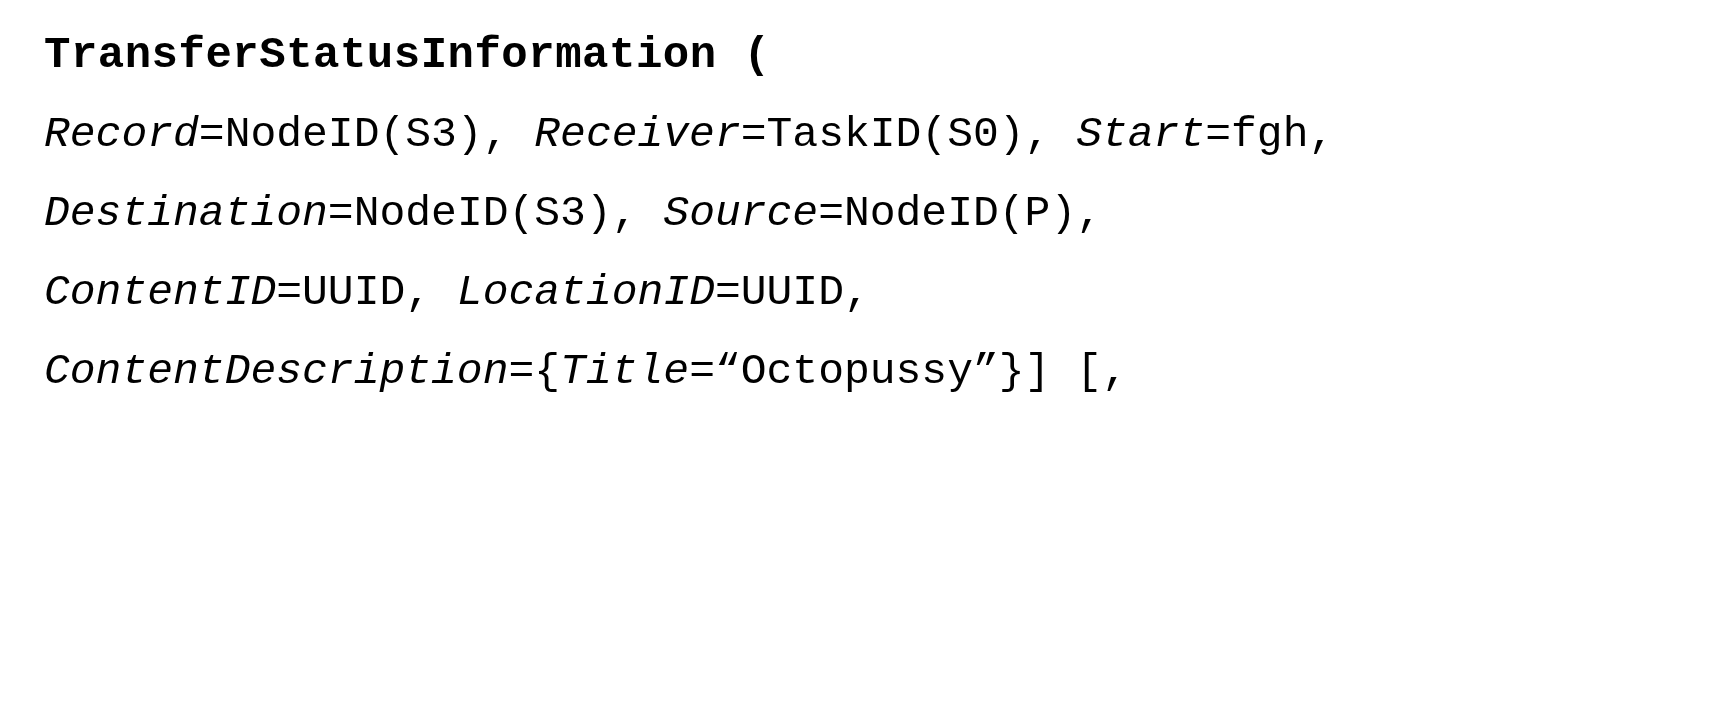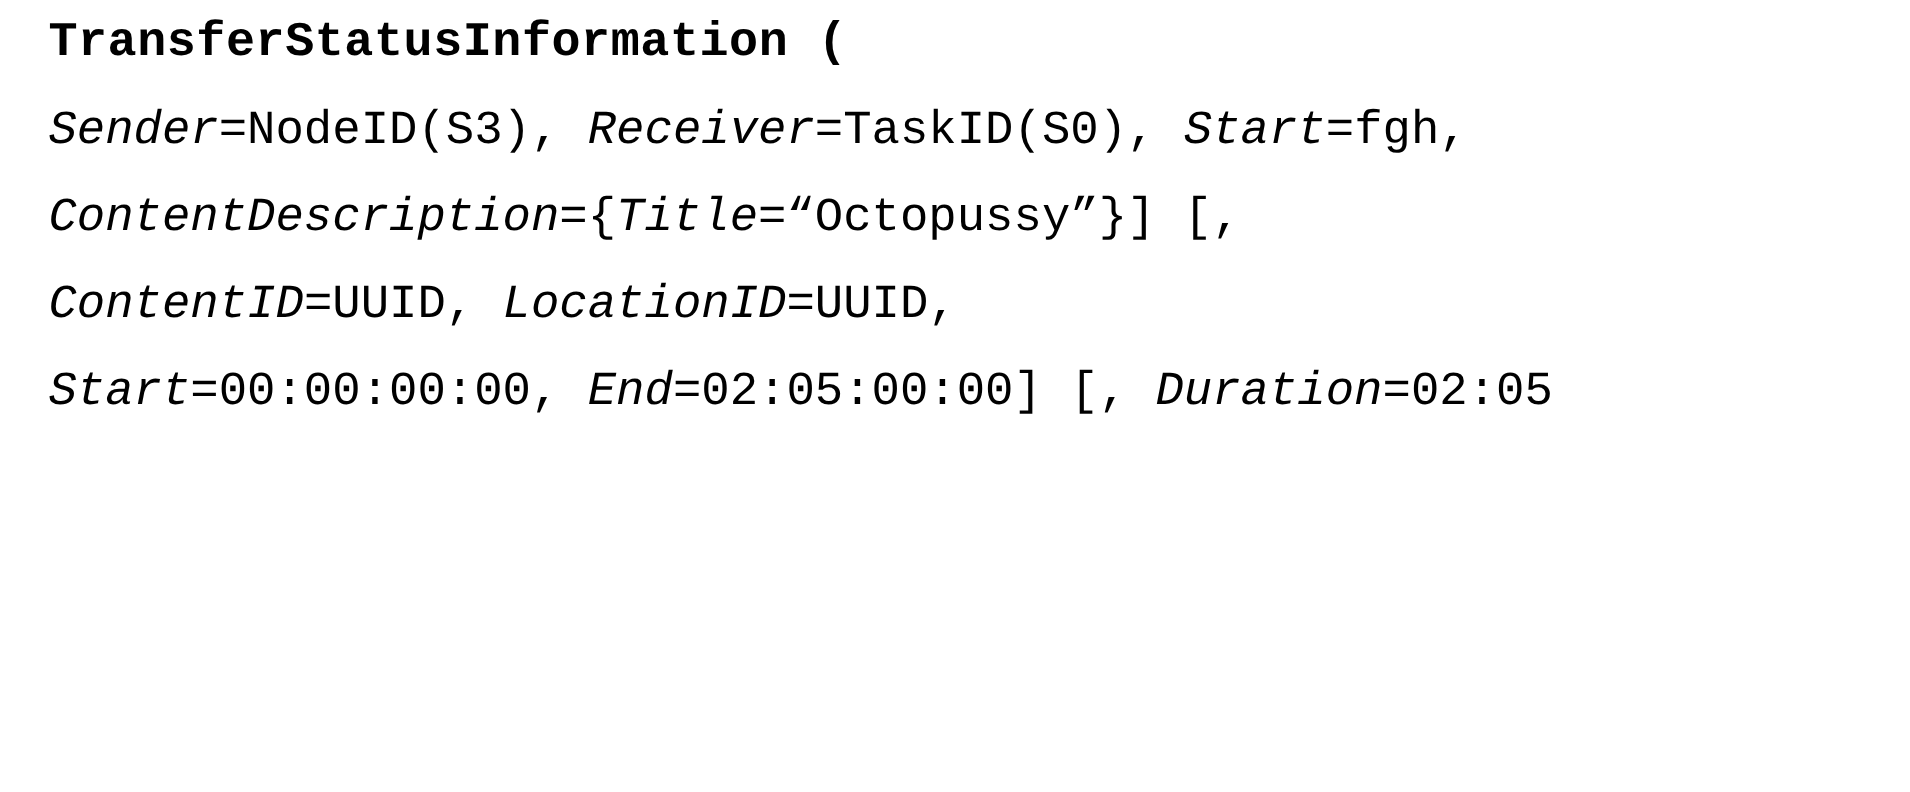"TransferStatusInformation (" #message-block { top: 0 -> 16px }
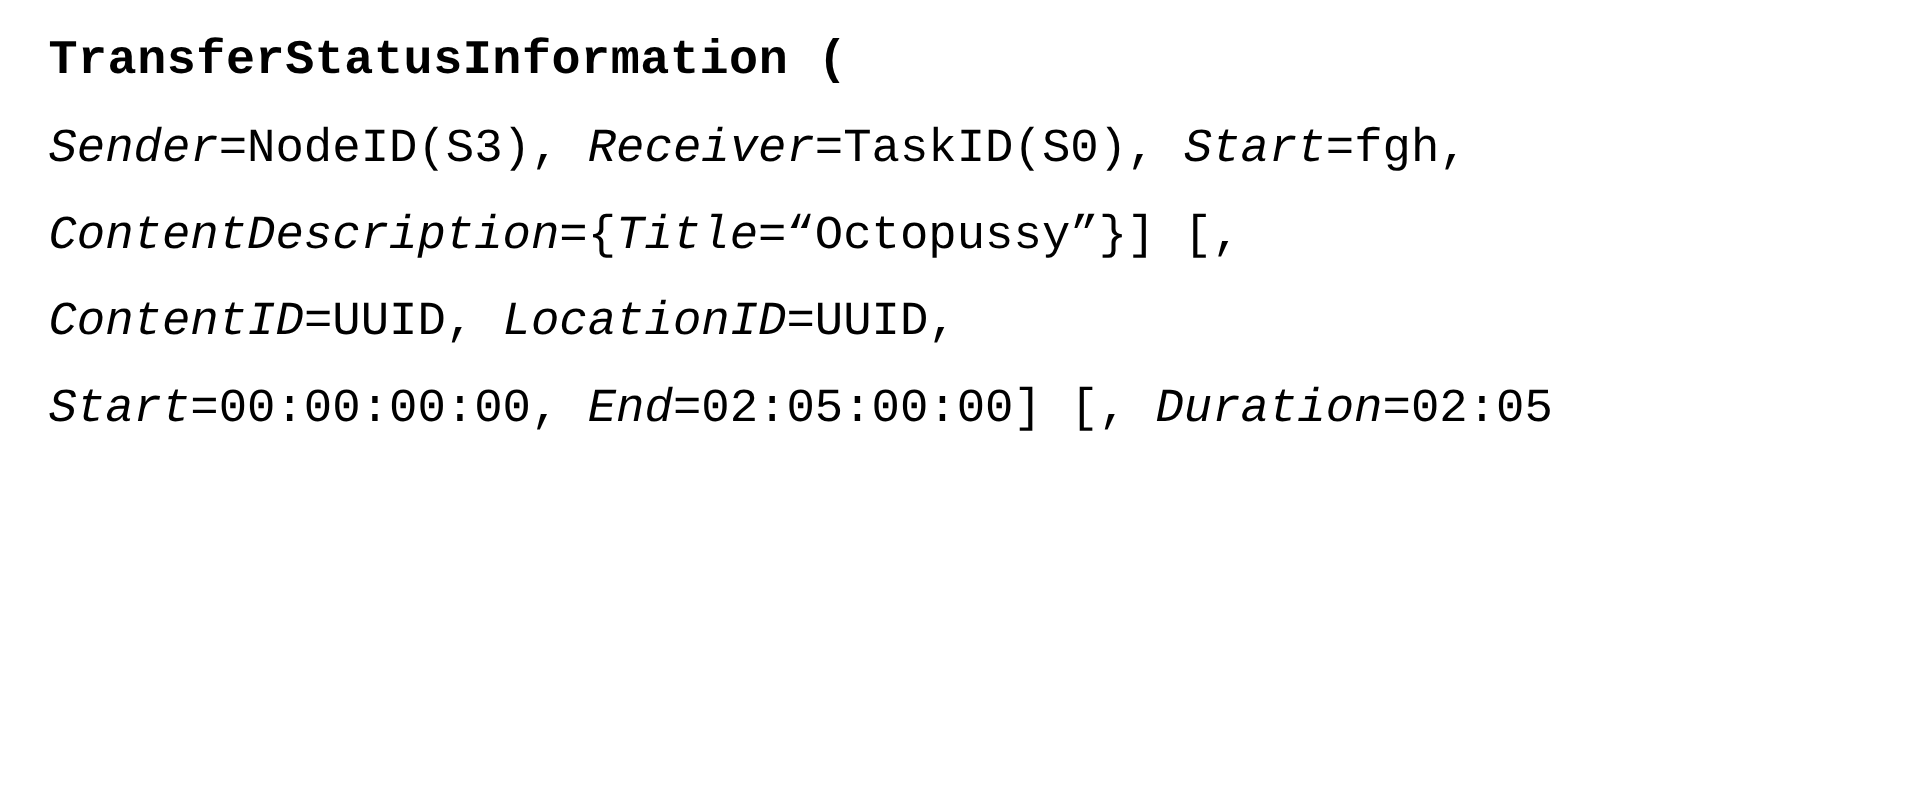"Sender" span.tok { text: Sender -> Record }
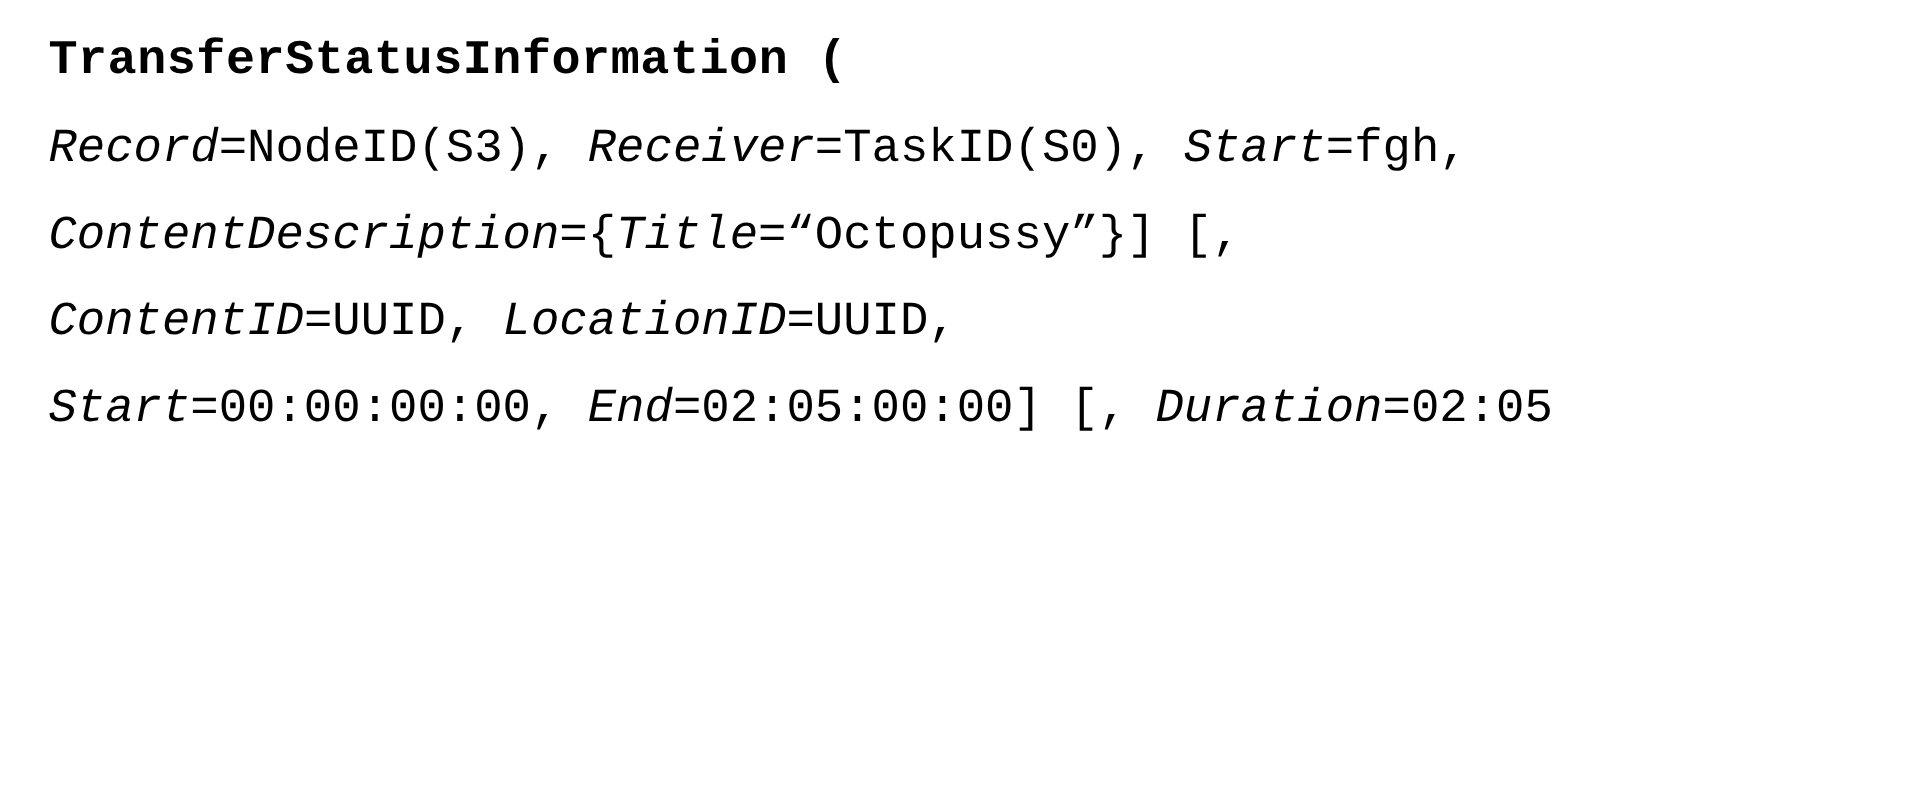"Destination=NodeID(S3)," div.msg-line { html: none -> <div><span>Destination</span><span>=NodeID(S3), </span><span>Source</span><span>=NodeID(P),</span></div> }
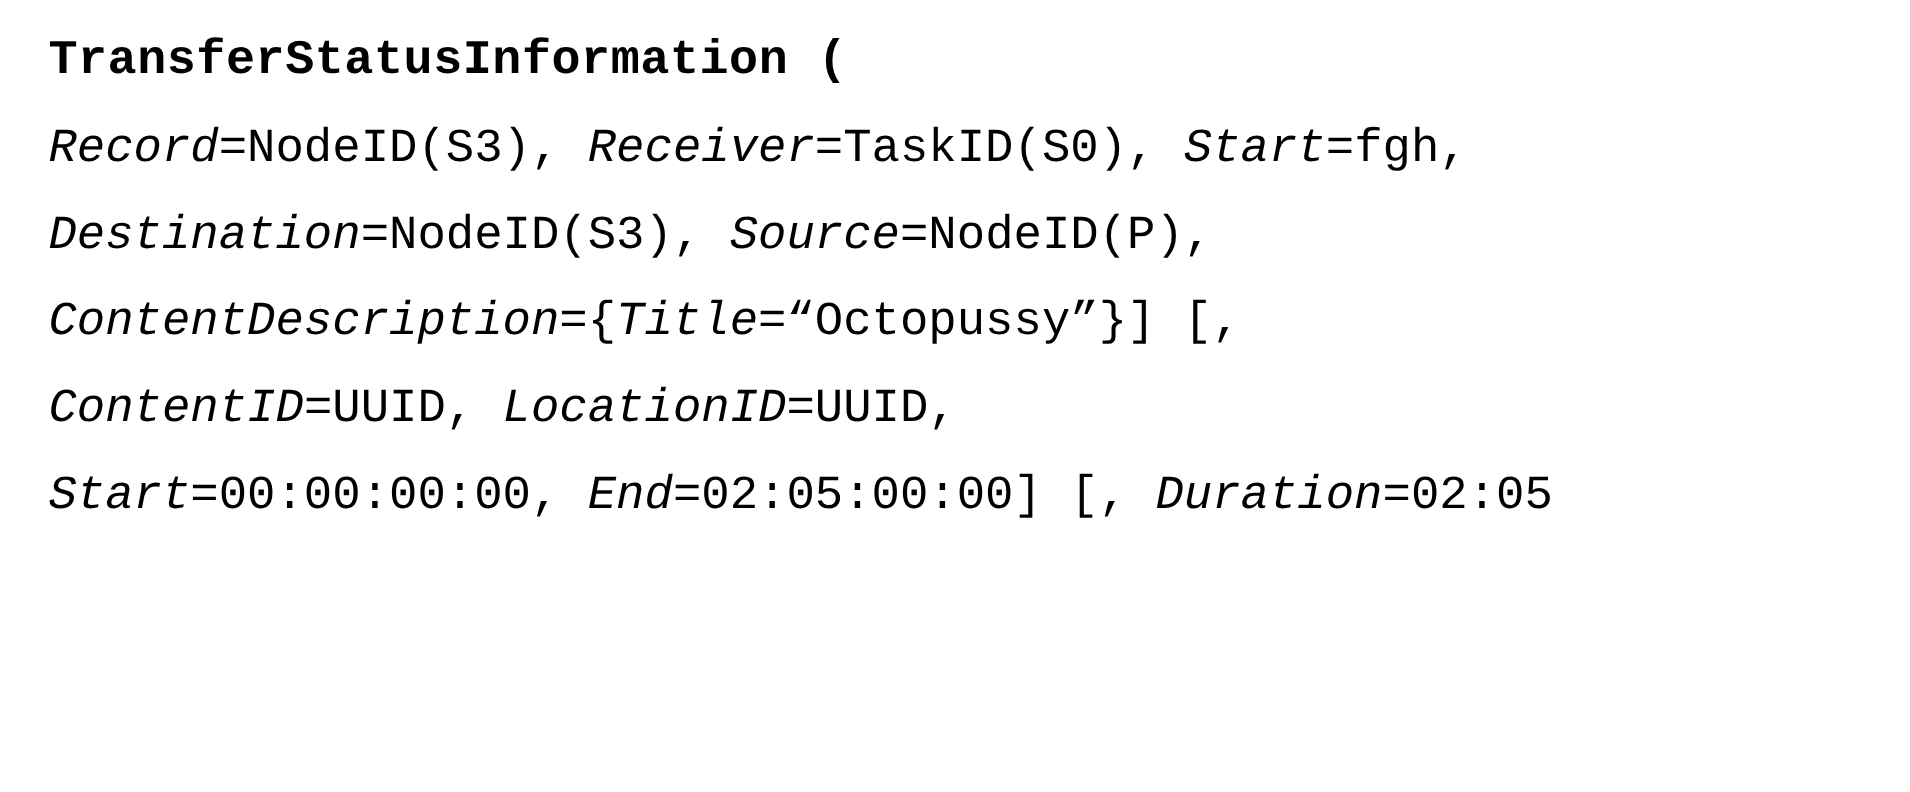"ContentDescription={Title=“Octopussy”}]" div.msg-line { order: before "ContentID=UUID, LocationID=UUID," -> after "ContentID=UUID, LocationID=UUID," }
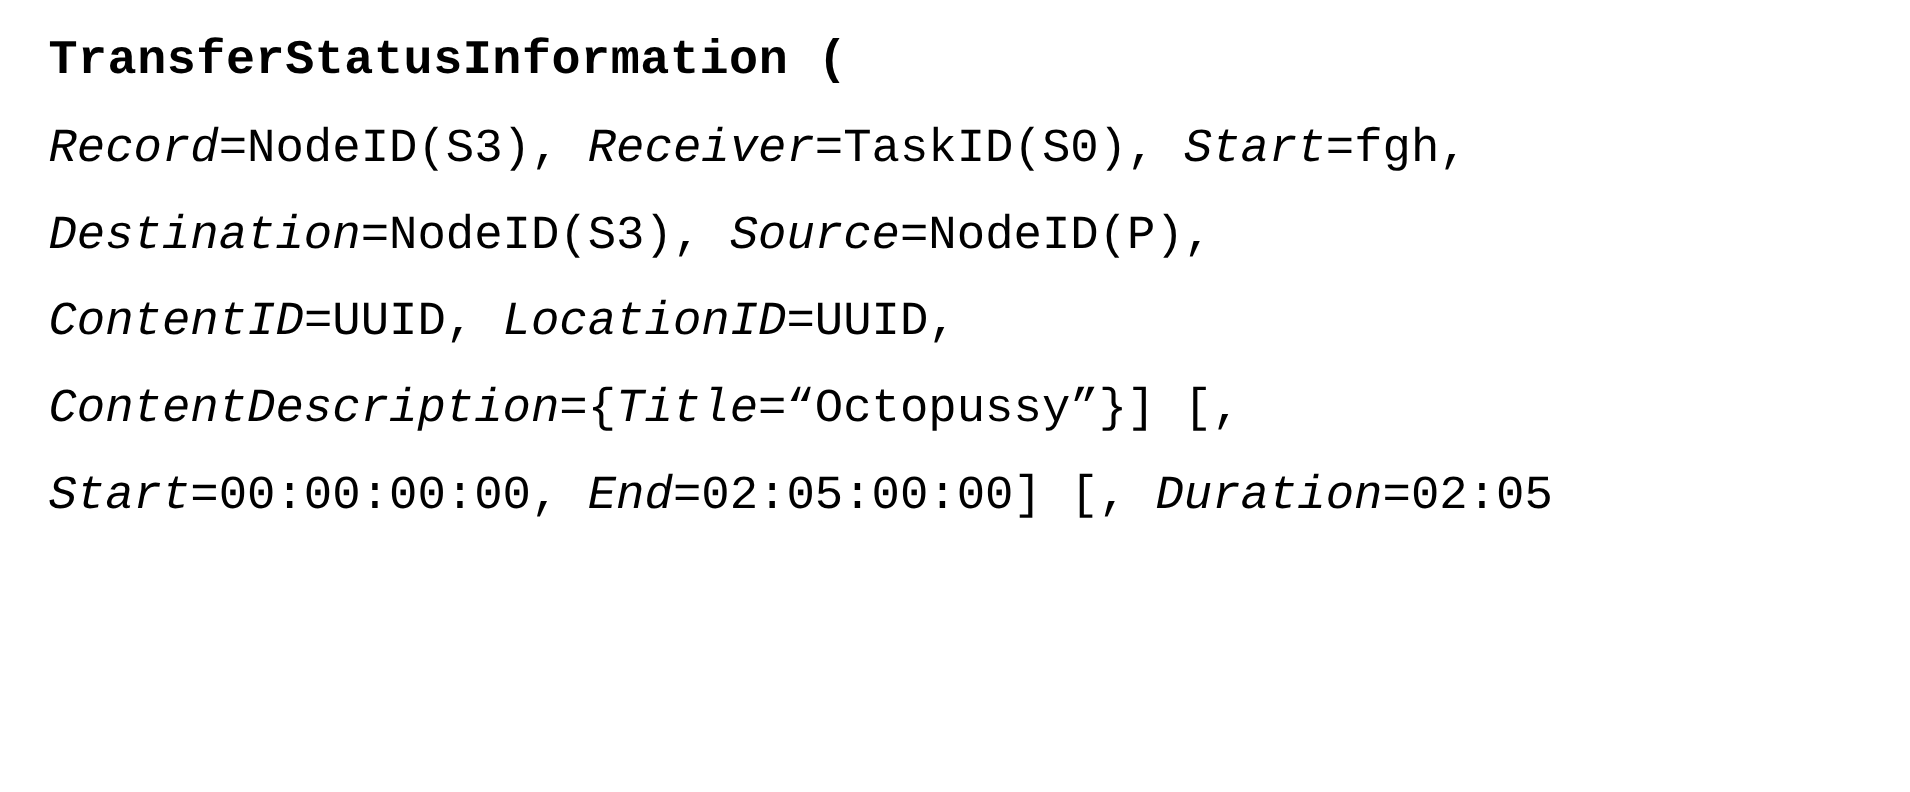"Start=00:00:00:00, End=02:05:00:00] [," div.msg-line { html: <div><span>Start</span><span>=00:00:00:00, </span><span>End</span><span>=02:05:00:00] [, </span><span>Duration</span><span>=02:05</span></div> -> none }
